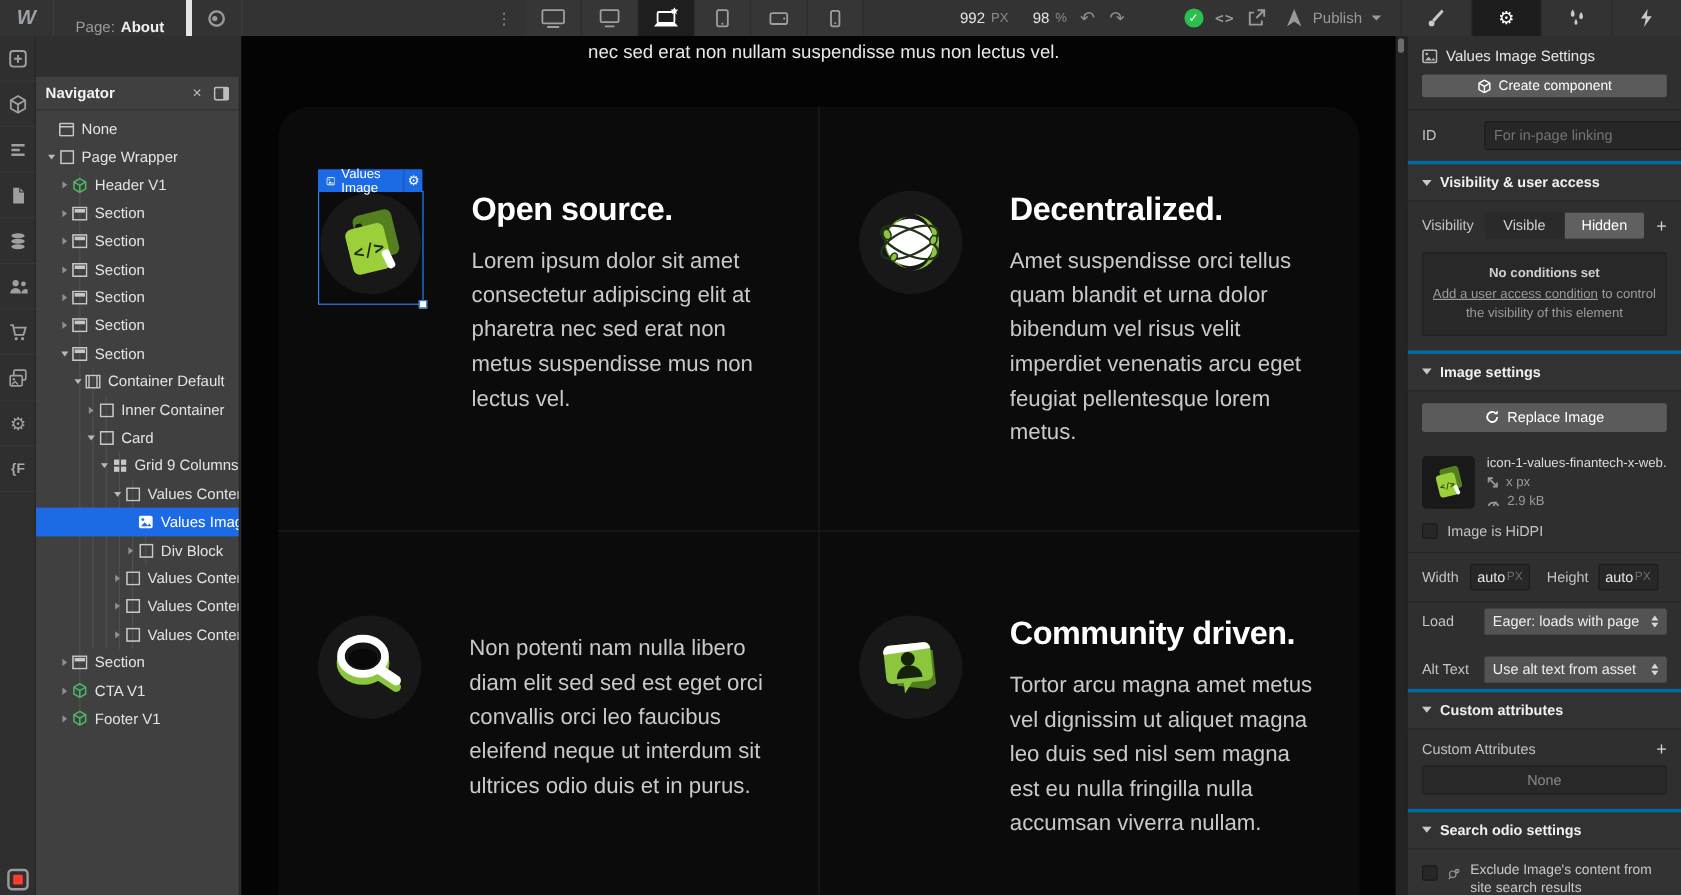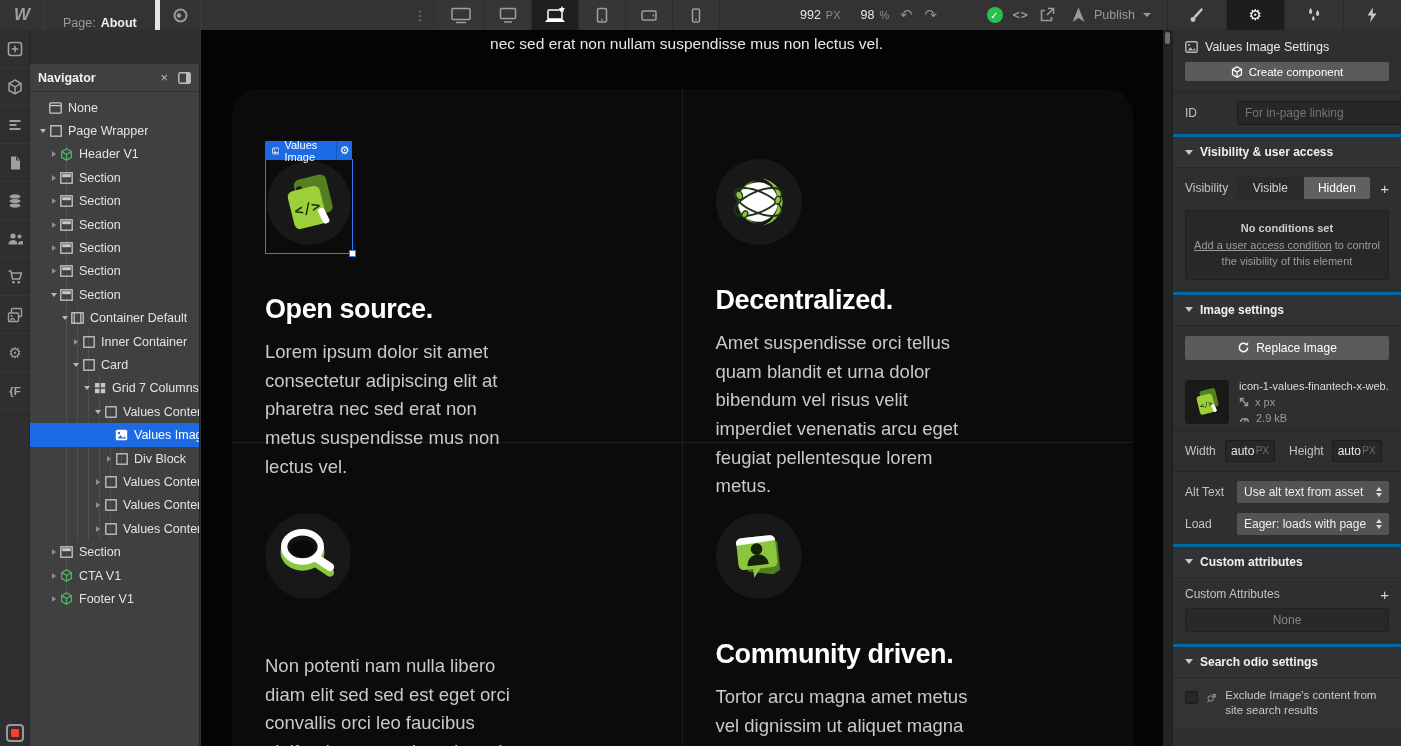"Values Image" .cell { flex-direction: column -> none }
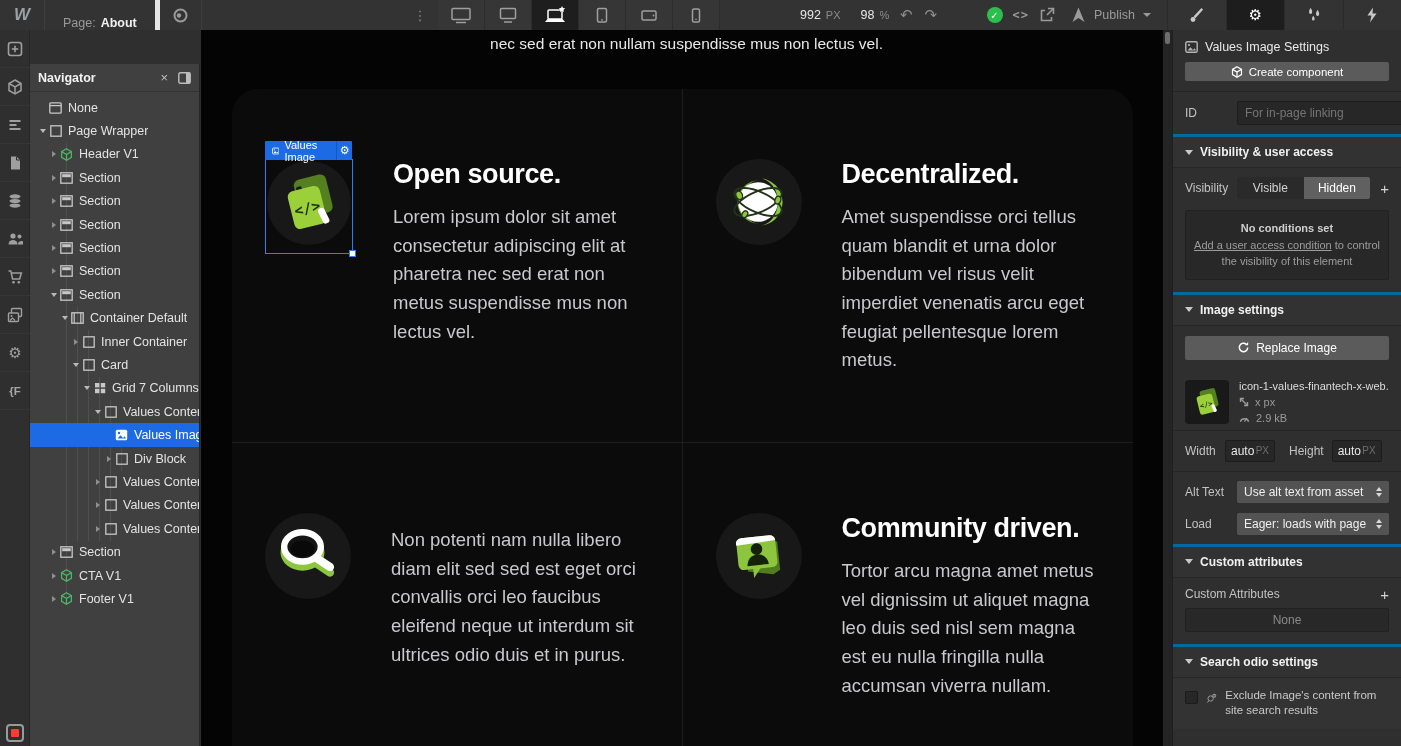"Grid 7 Columns" span.nlabel { text: 7 -> 9 }
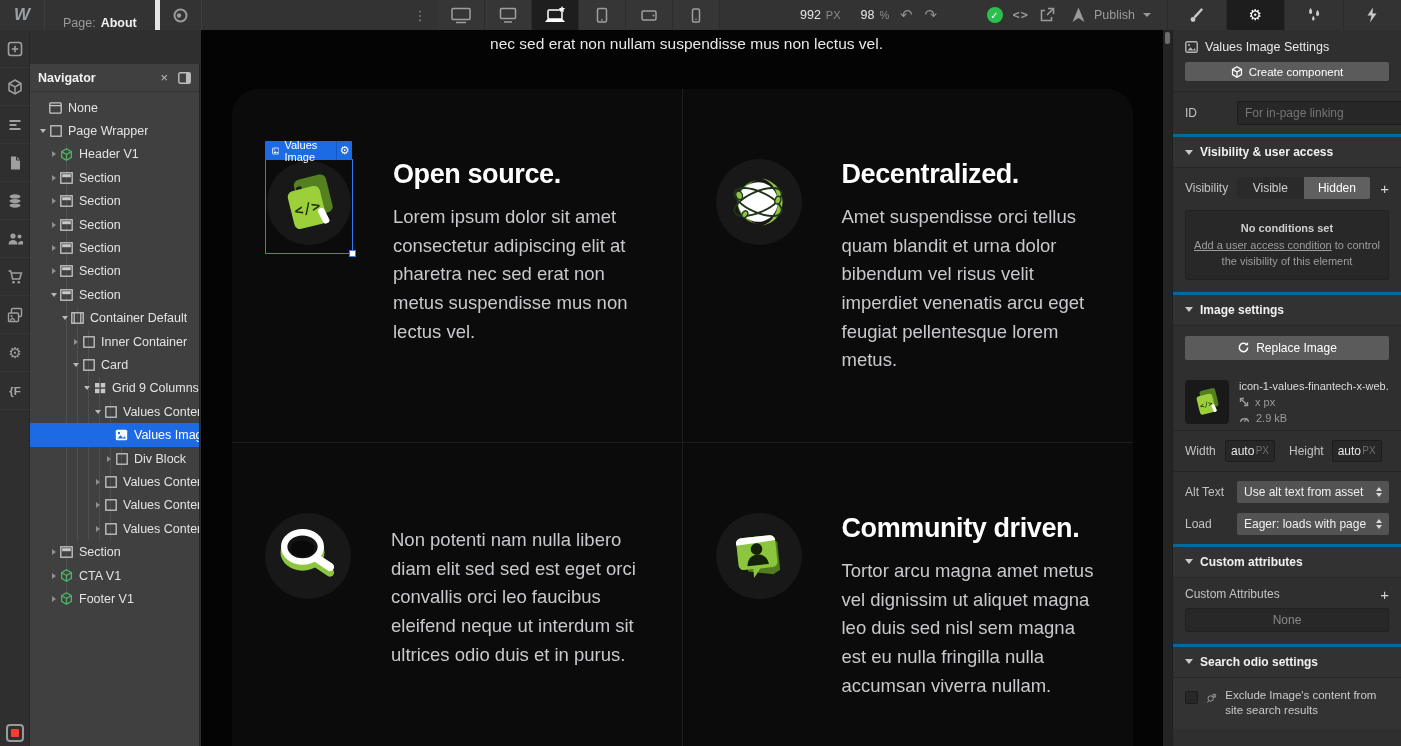"Image is HiDPI" div.hidpi { html: none -> <div> <span></span> <span>Image is HiDPI</span> </div> }
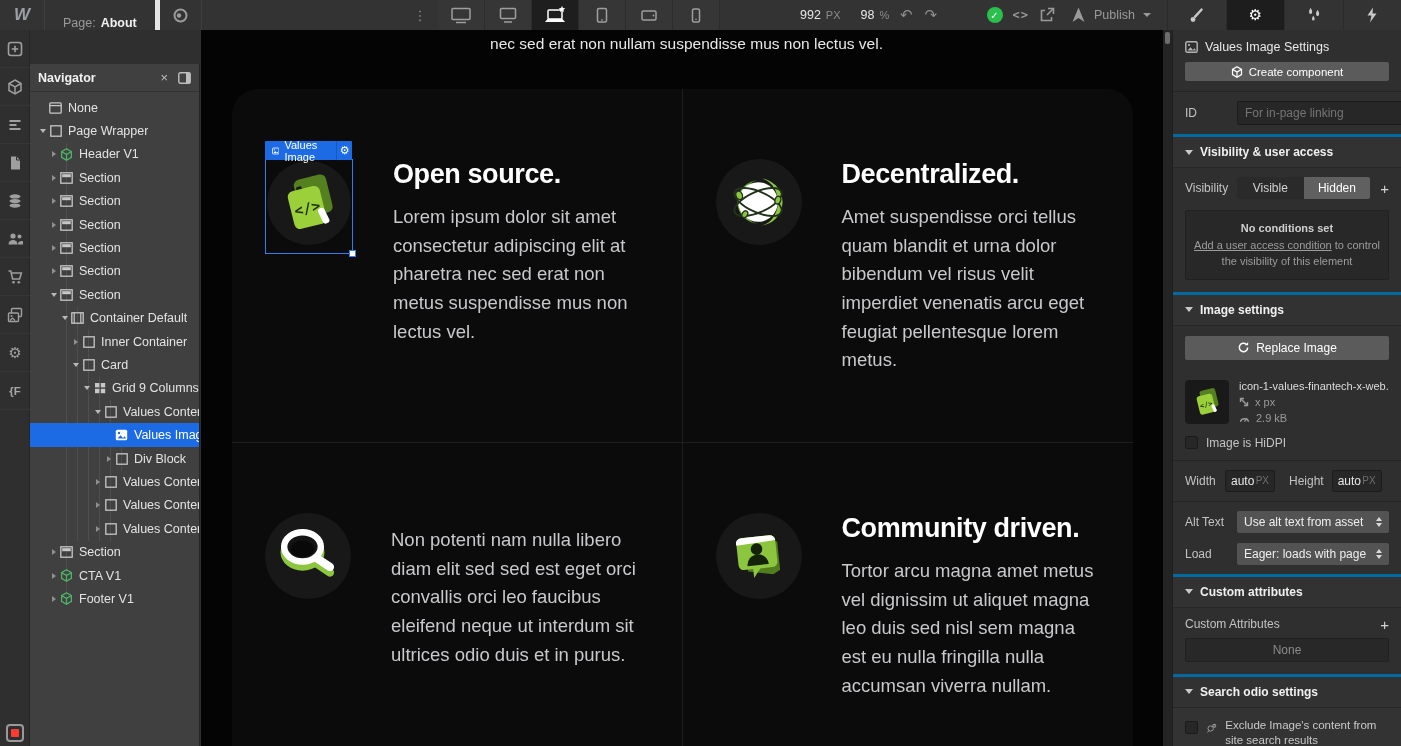"Alt Text" div.sp-row { order: before "Load" -> after "Load" }
